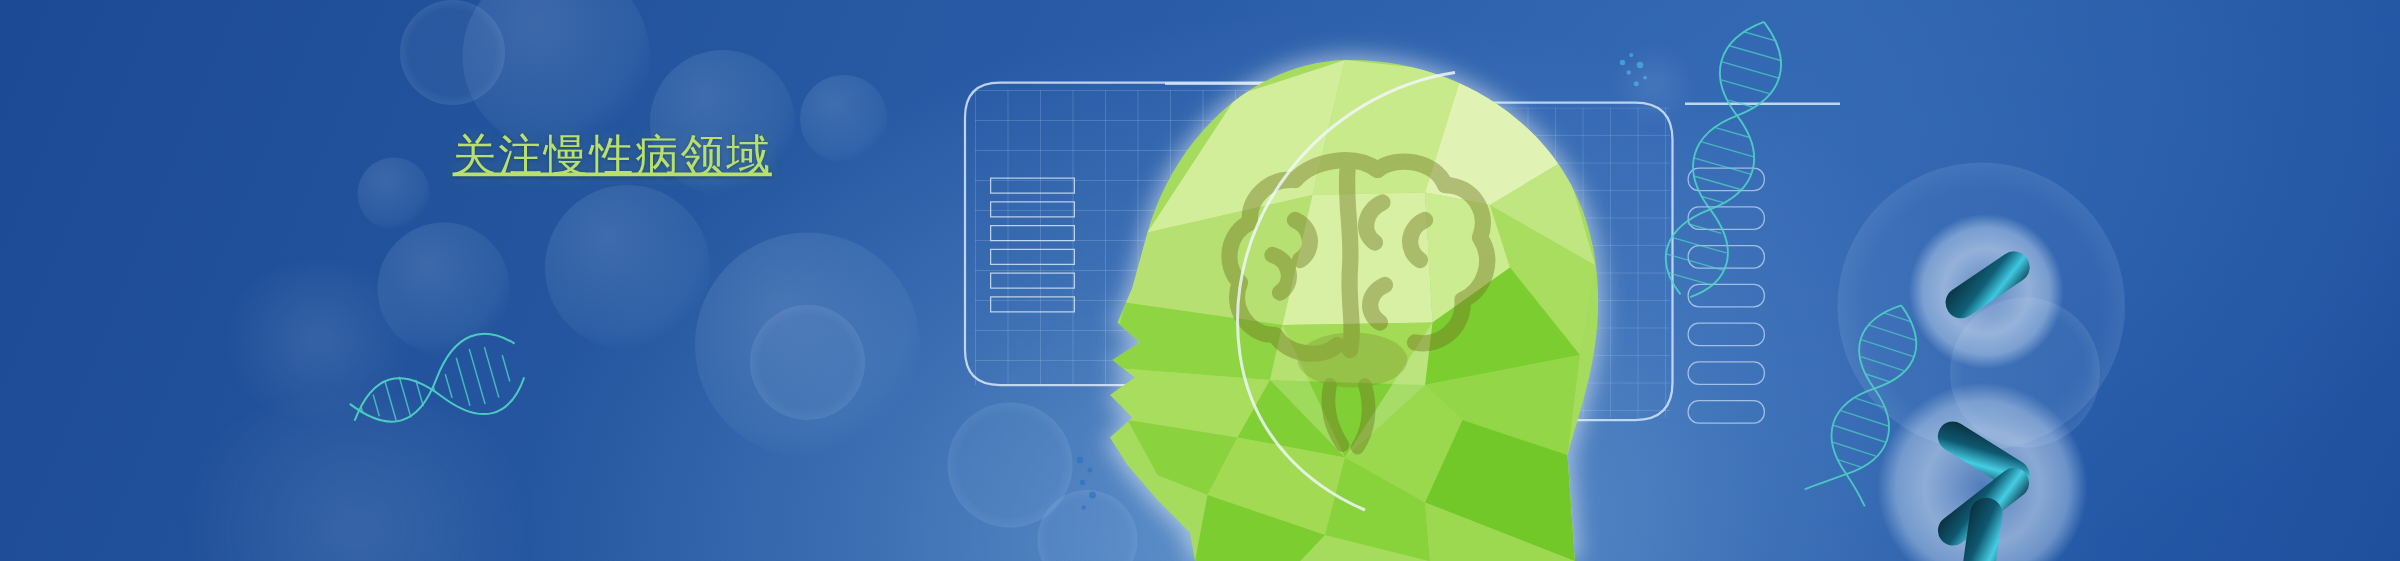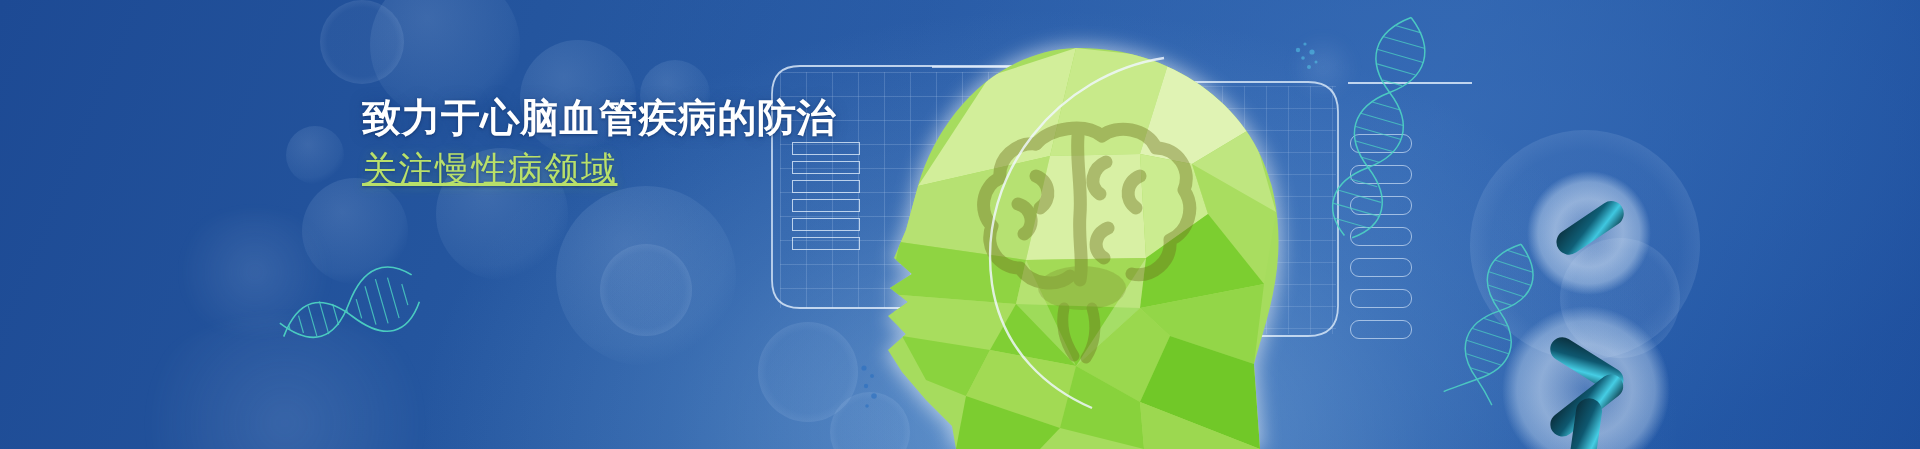"致力于心脑血管疾病的防治" div.headline { html: <div>致力于心脑血管疾病的防治</div> -> none }
